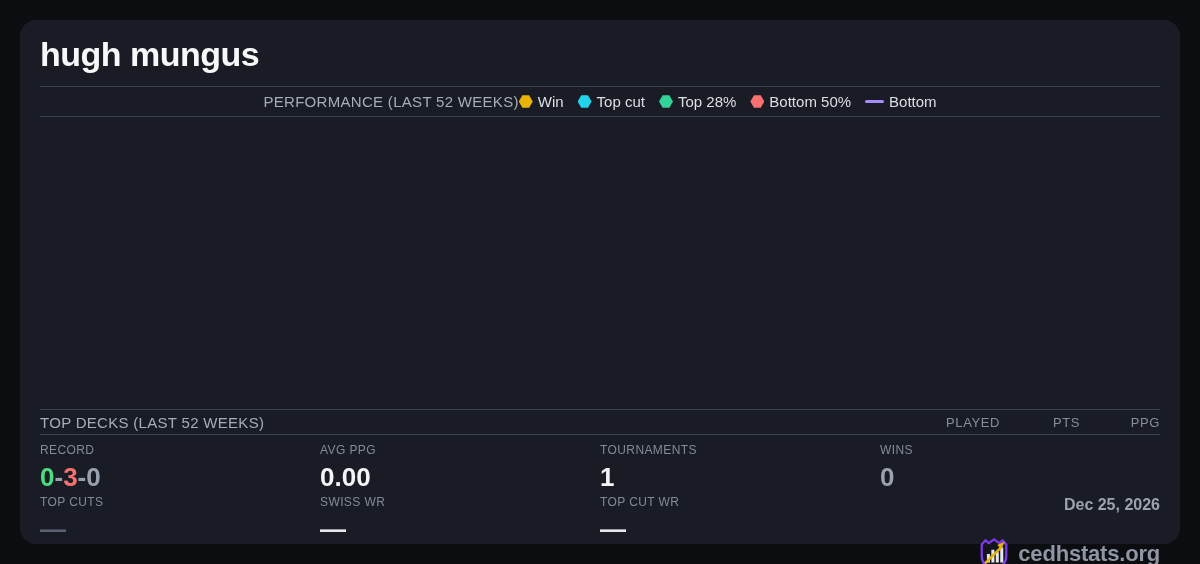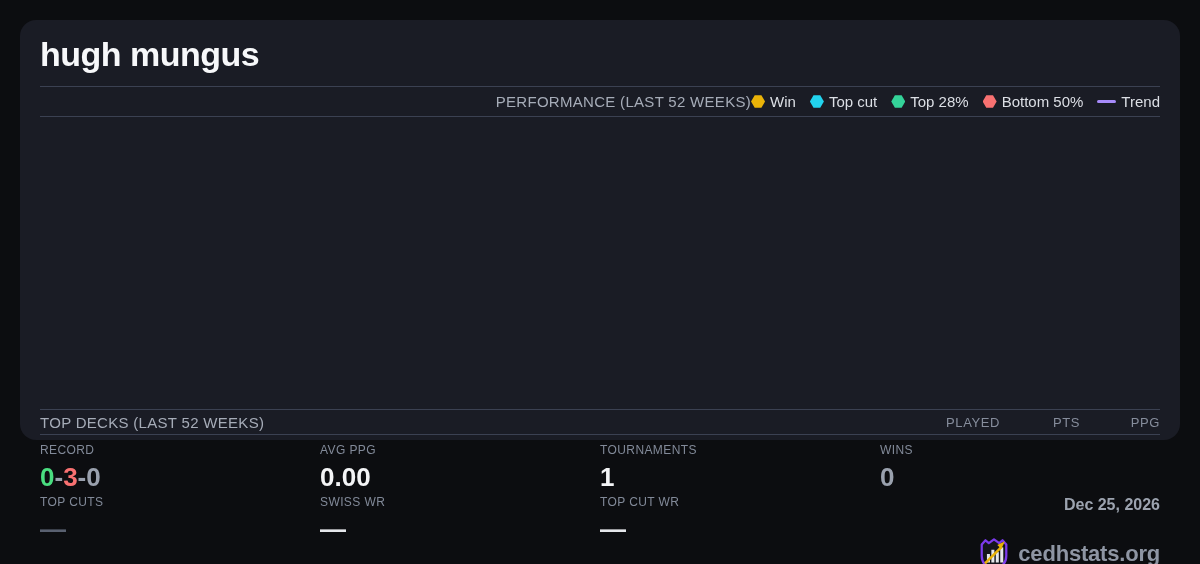"hugh mungus" .card { height: 420px -> 524px }
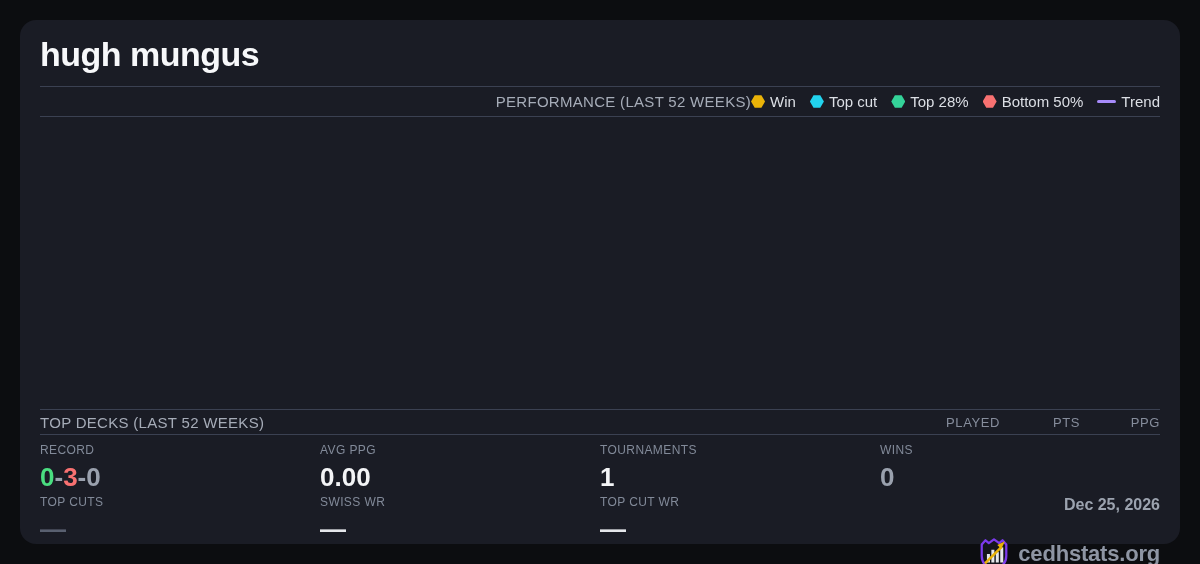"PERFORMANCE (LAST 52 WEEKS)" .perf-row { justify-content: flex-end -> center }
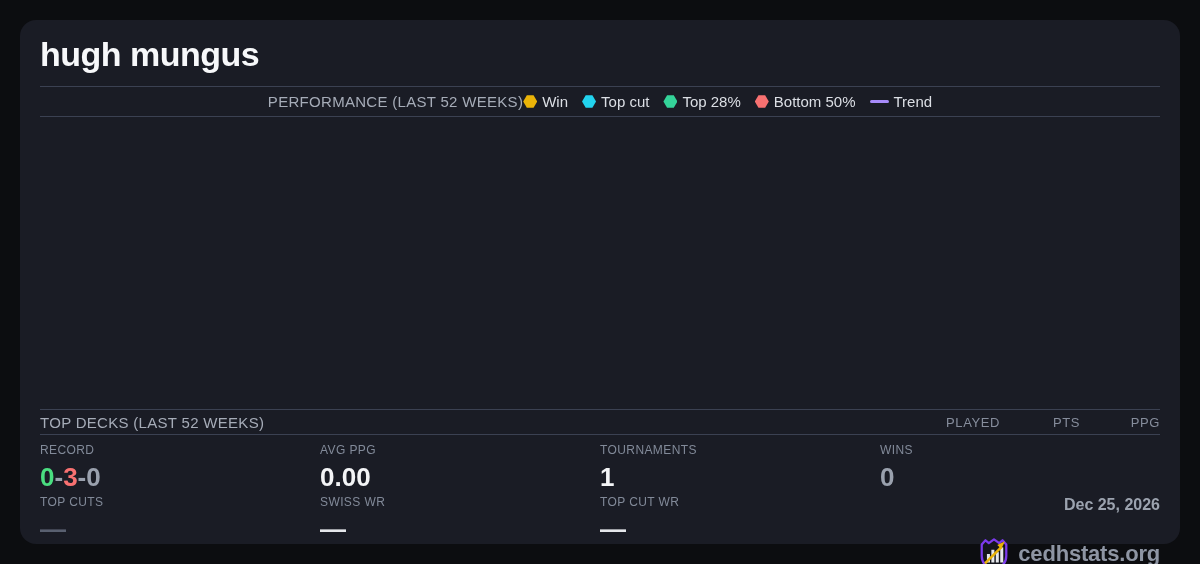"Trend" span.leg-label { text: Trend -> Bottom }
